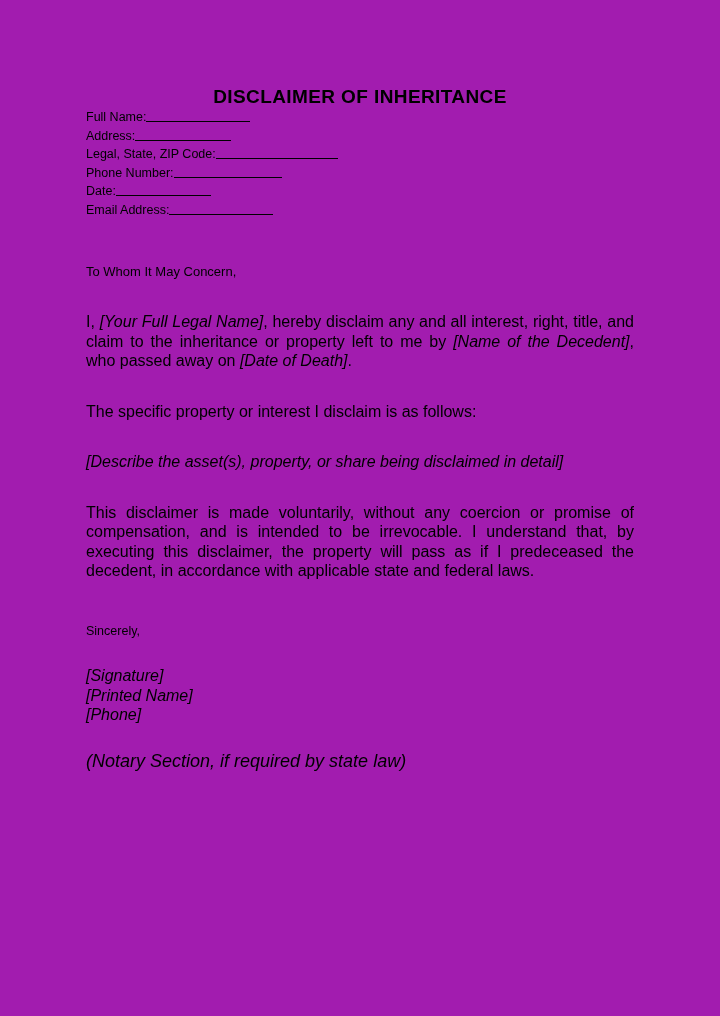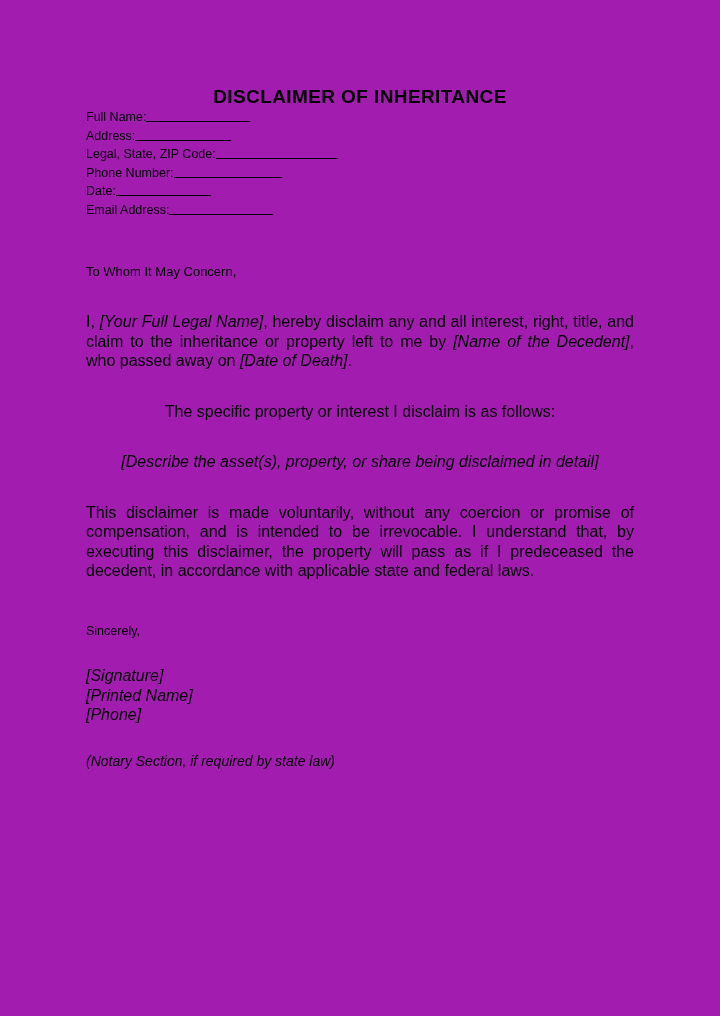"The specific property or interest" .para.noj { text-align: center -> left }
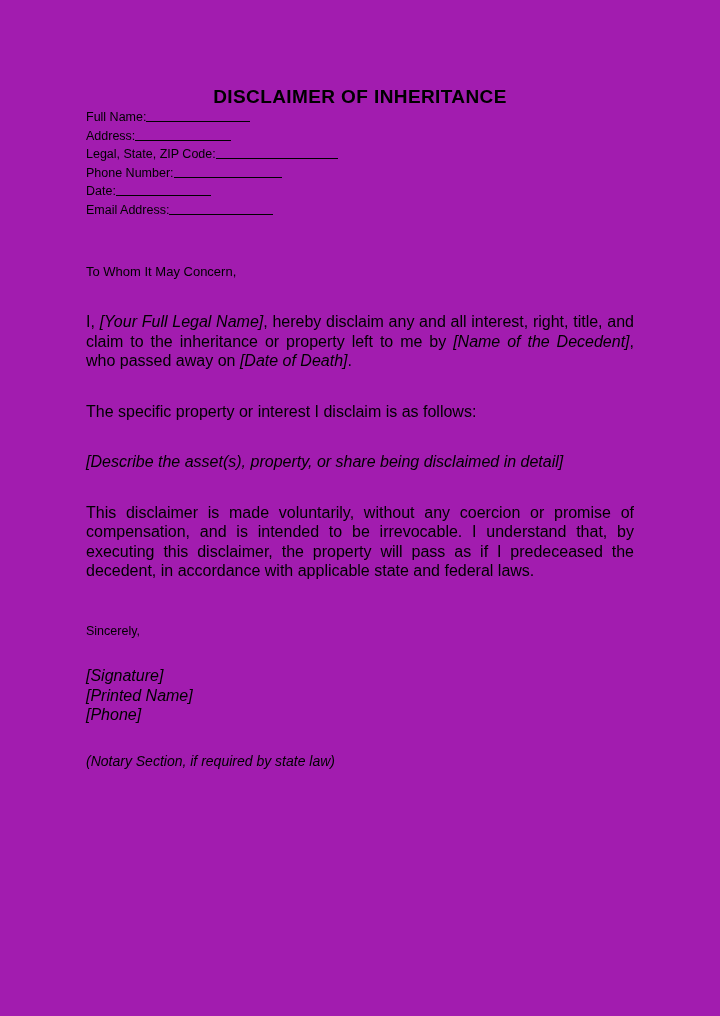"(Notary Section, if required by" .notary { font-size: 14px -> 18px }
